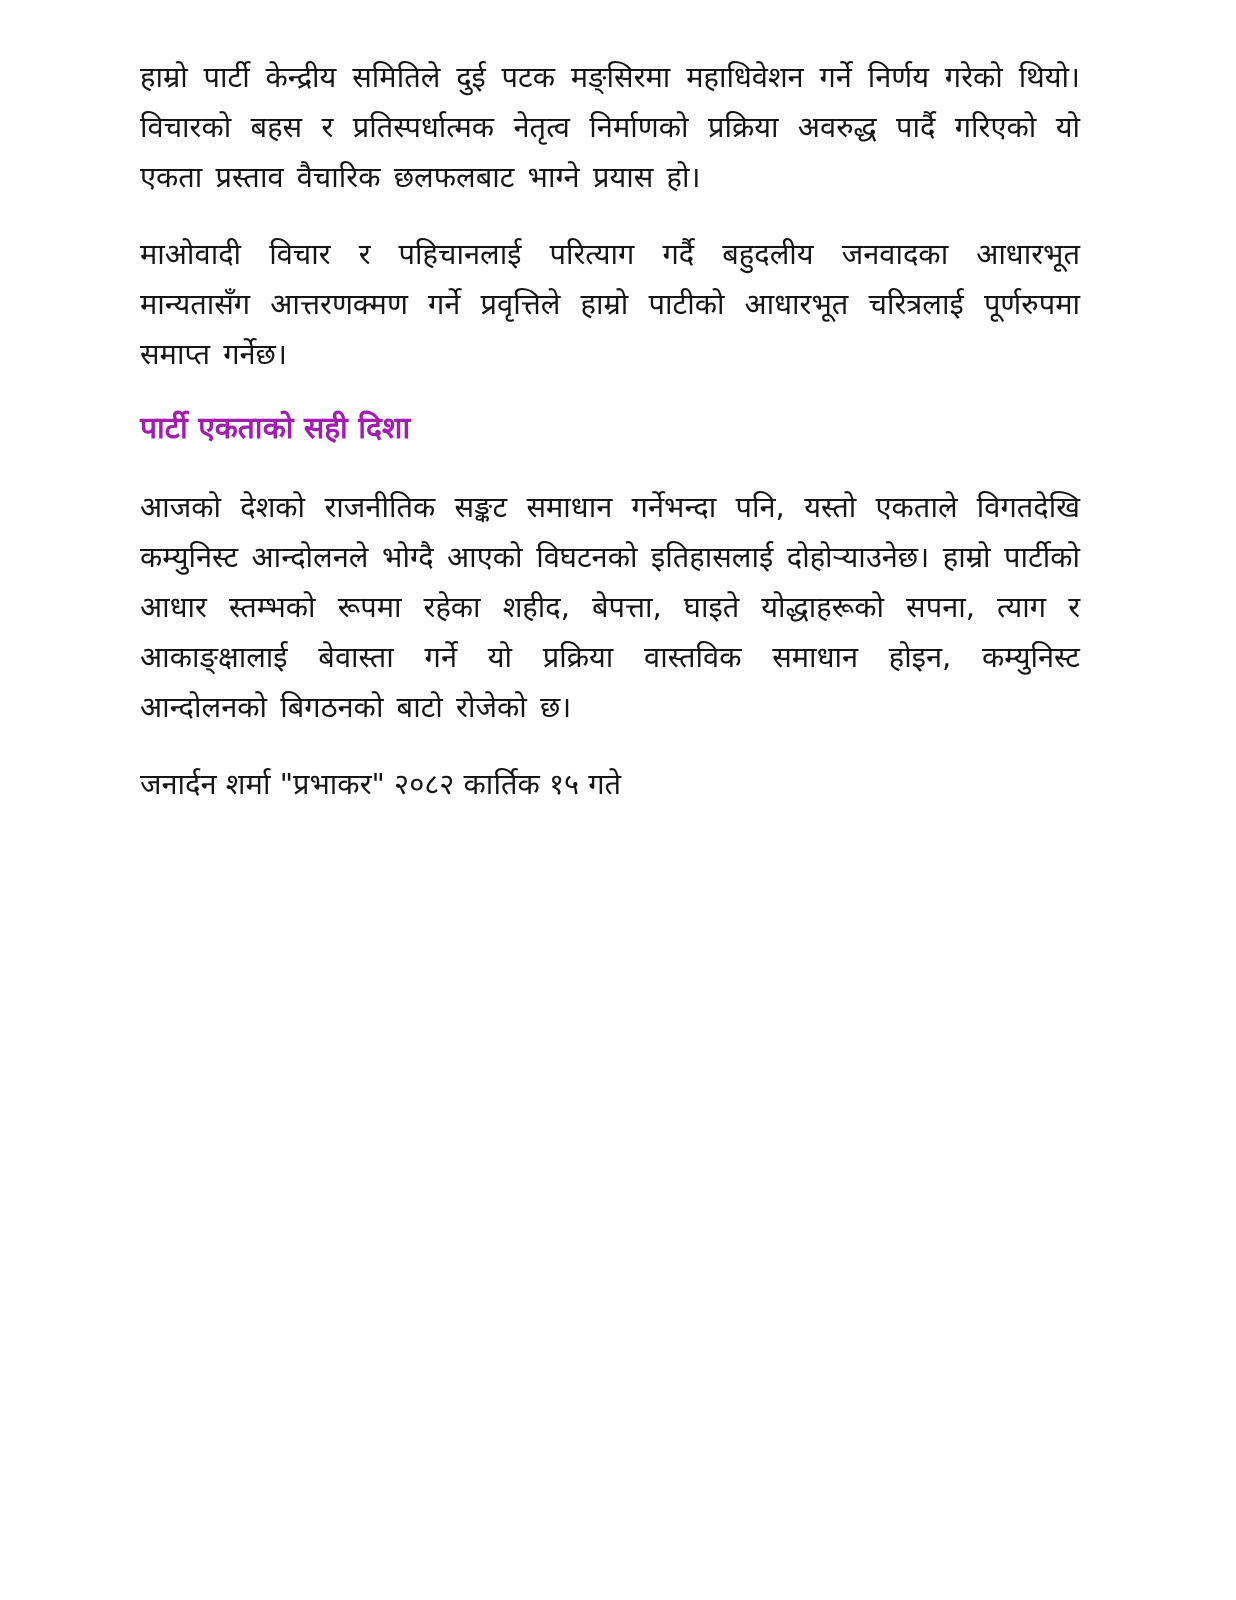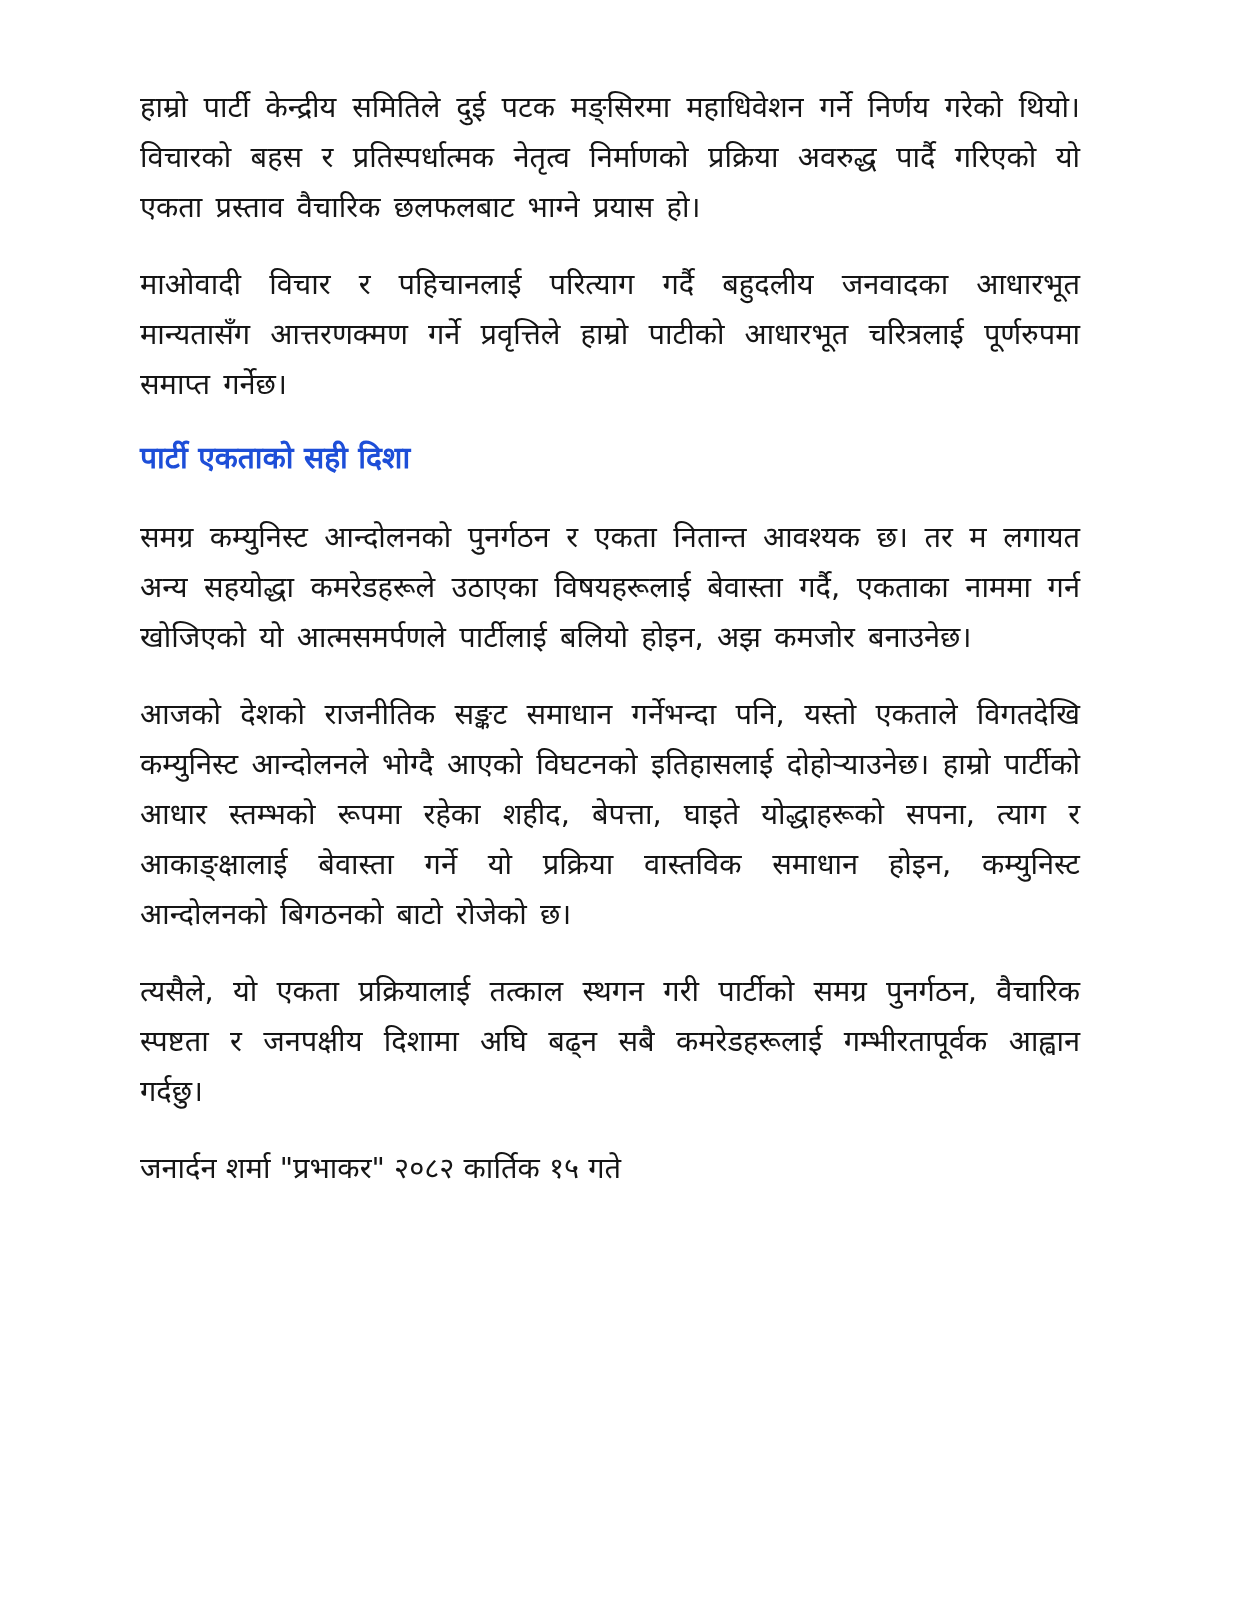"हाम्रो पार्टी केन्द्रीय समितिले दुई" .page { padding: 82px 156px 60px 140px -> 52px 156px 60px 140px }
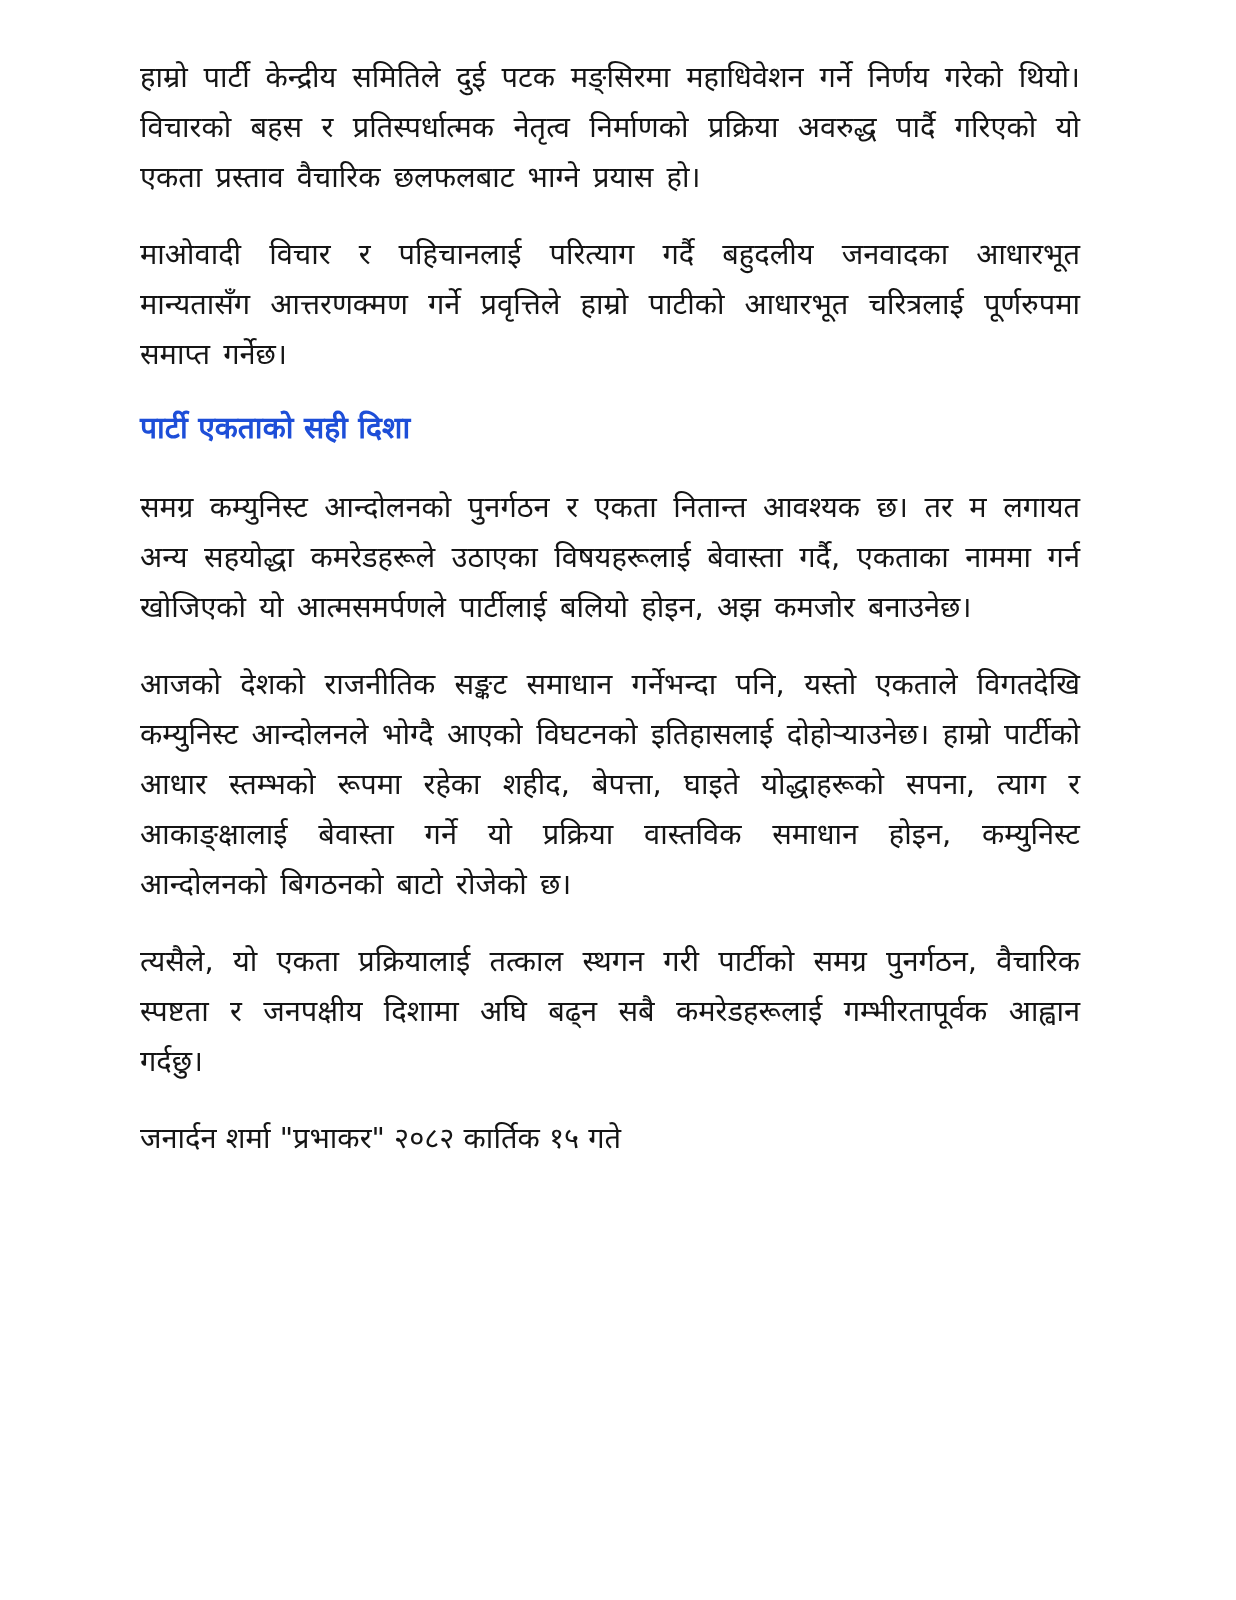"पार्टी एकताको सही दिशा" .heading { color: #1d4ed8 -> #a21caf }
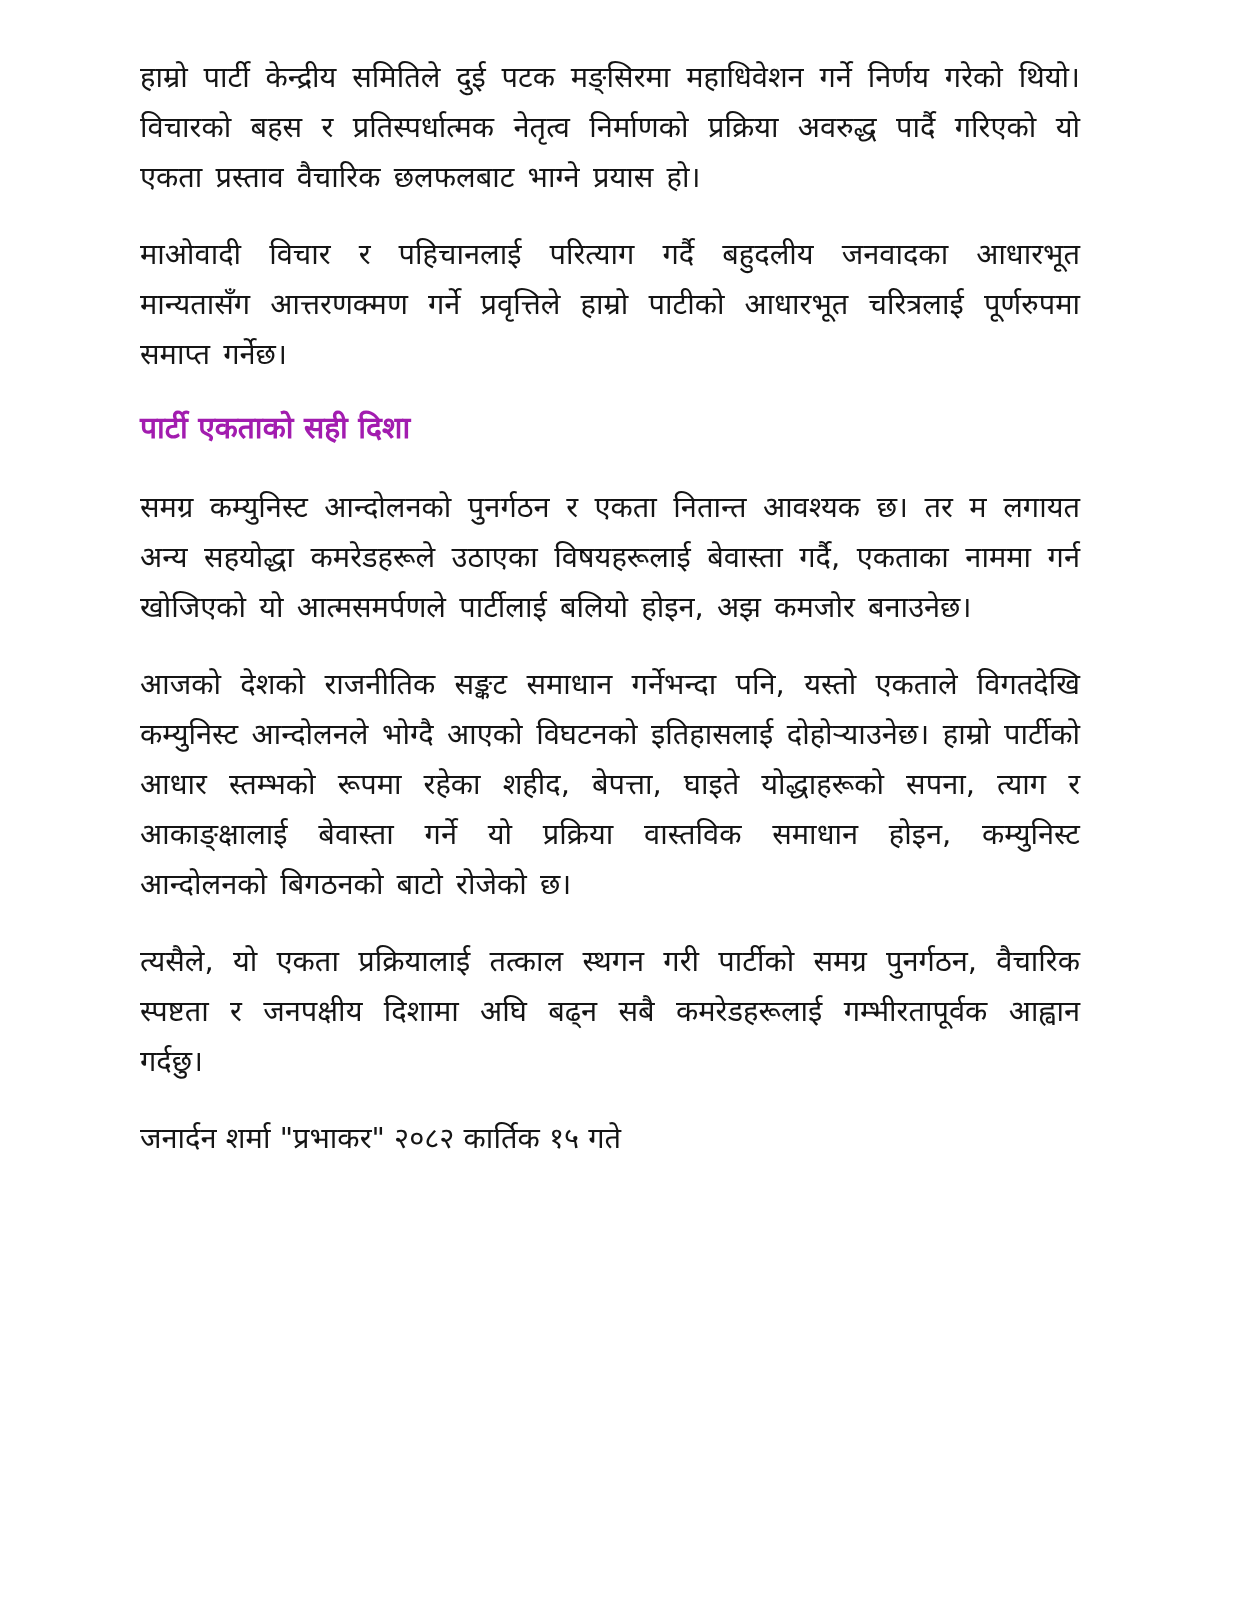"समग्र कम्युनिस्ट आन्दोलनको पुनर्गठन र" p.para { html: <p>समग्र कम्युनिस्ट आन्दोलनको पुनर्गठन र एकता नितान्त आवश्यक छ। तर म लगायत अन्य सहयोद्धा कमरेडहरूले उठाएका विषयहरूलाई बेवास्ता गर्दै, एकताका नाममा गर्न खोजिएको यो आत्मसमर्पणले पार्टीलाई बलियो होइन, अझ कमजोर बनाउनेछ।</p> -> none }
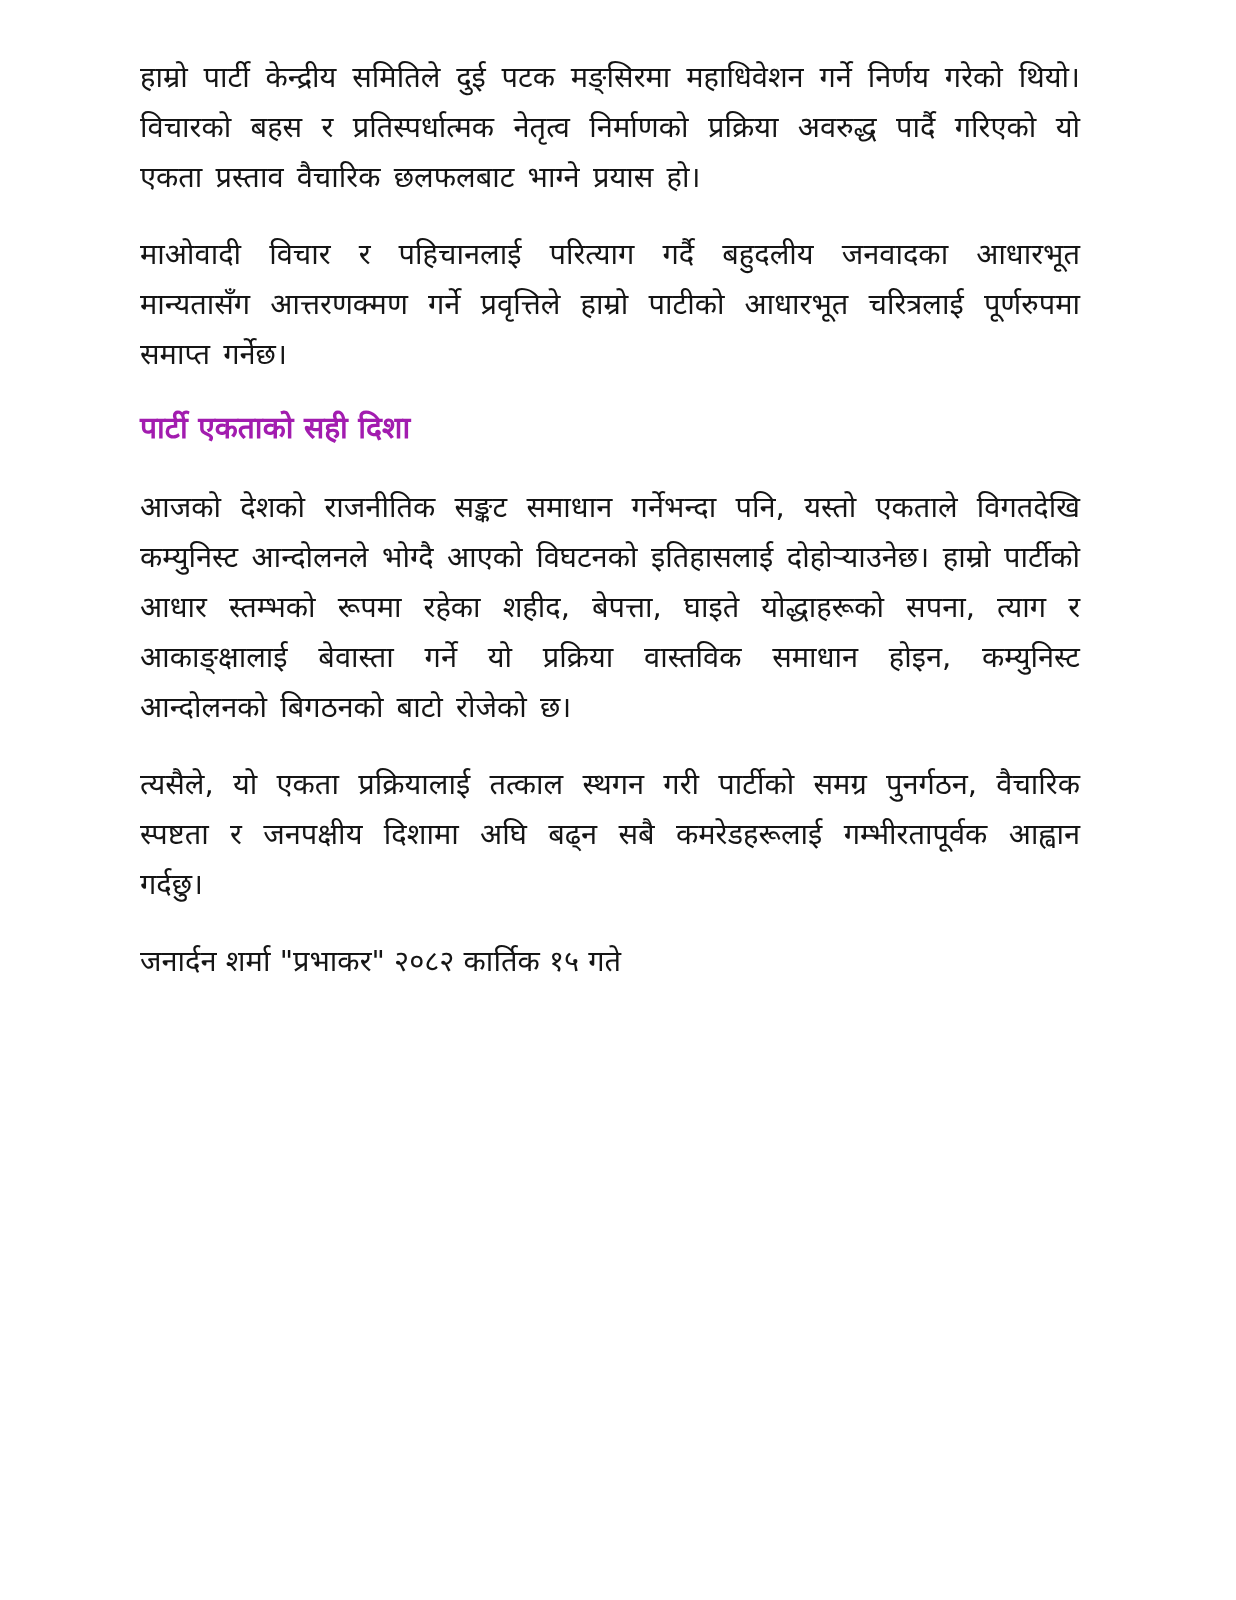"त्यसैले, यो एकता प्रक्रियालाई तत्काल" p.para { html: <p>त्यसैले, यो एकता प्रक्रियालाई तत्काल स्थगन गरी पार्टीको समग्र पुनर्गठन, वैचारिक स्पष्टता र जनपक्षीय दिशामा अघि बढ्न सबै कमरेडहरूलाई गम्भीरतापूर्वक आह्वान गर्दछु।</p> -> none }
